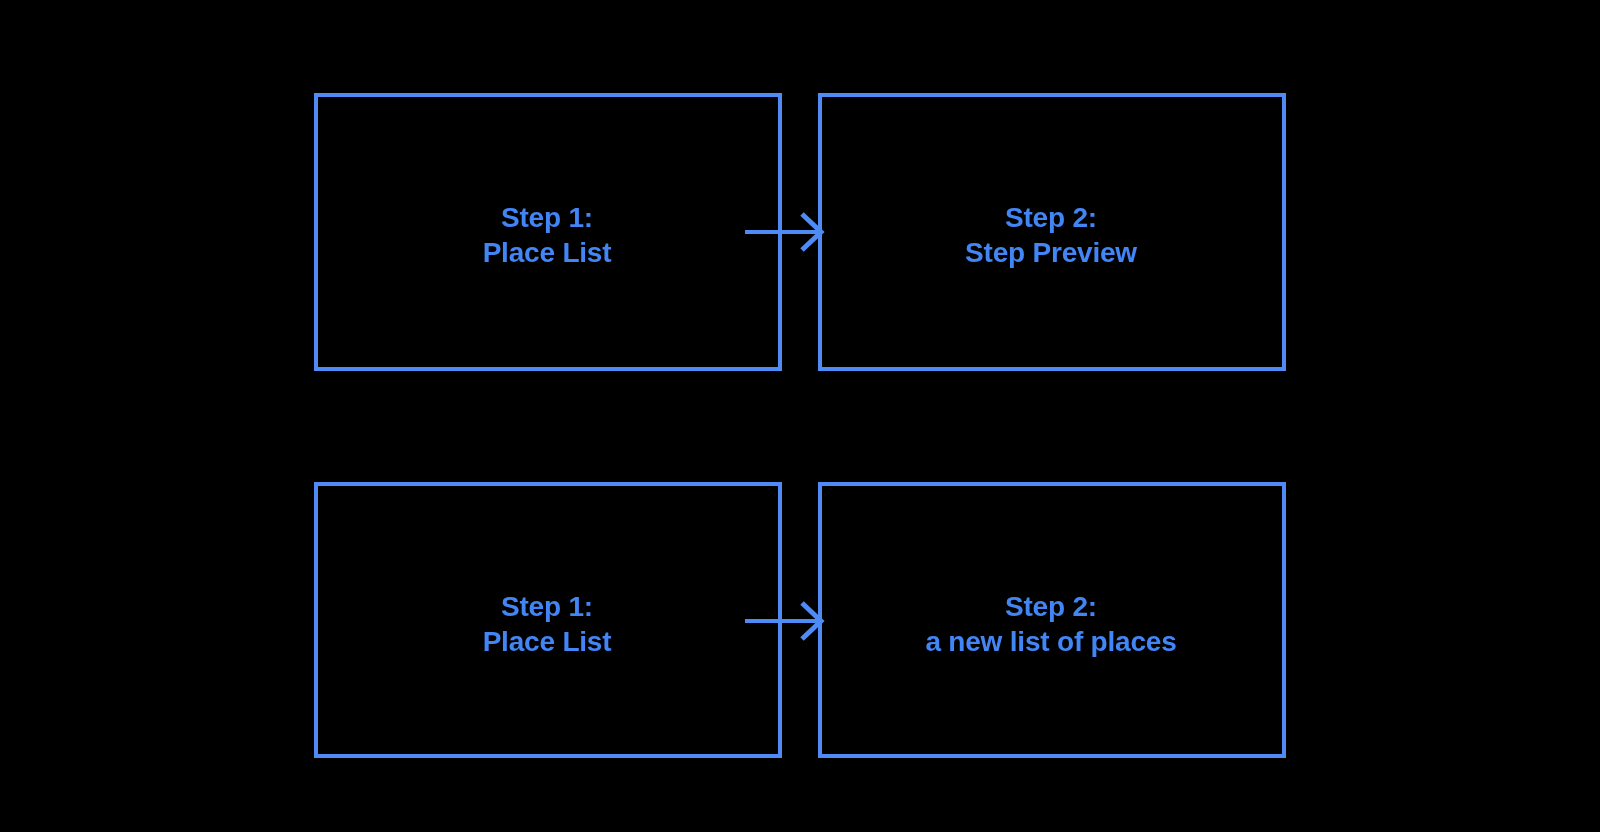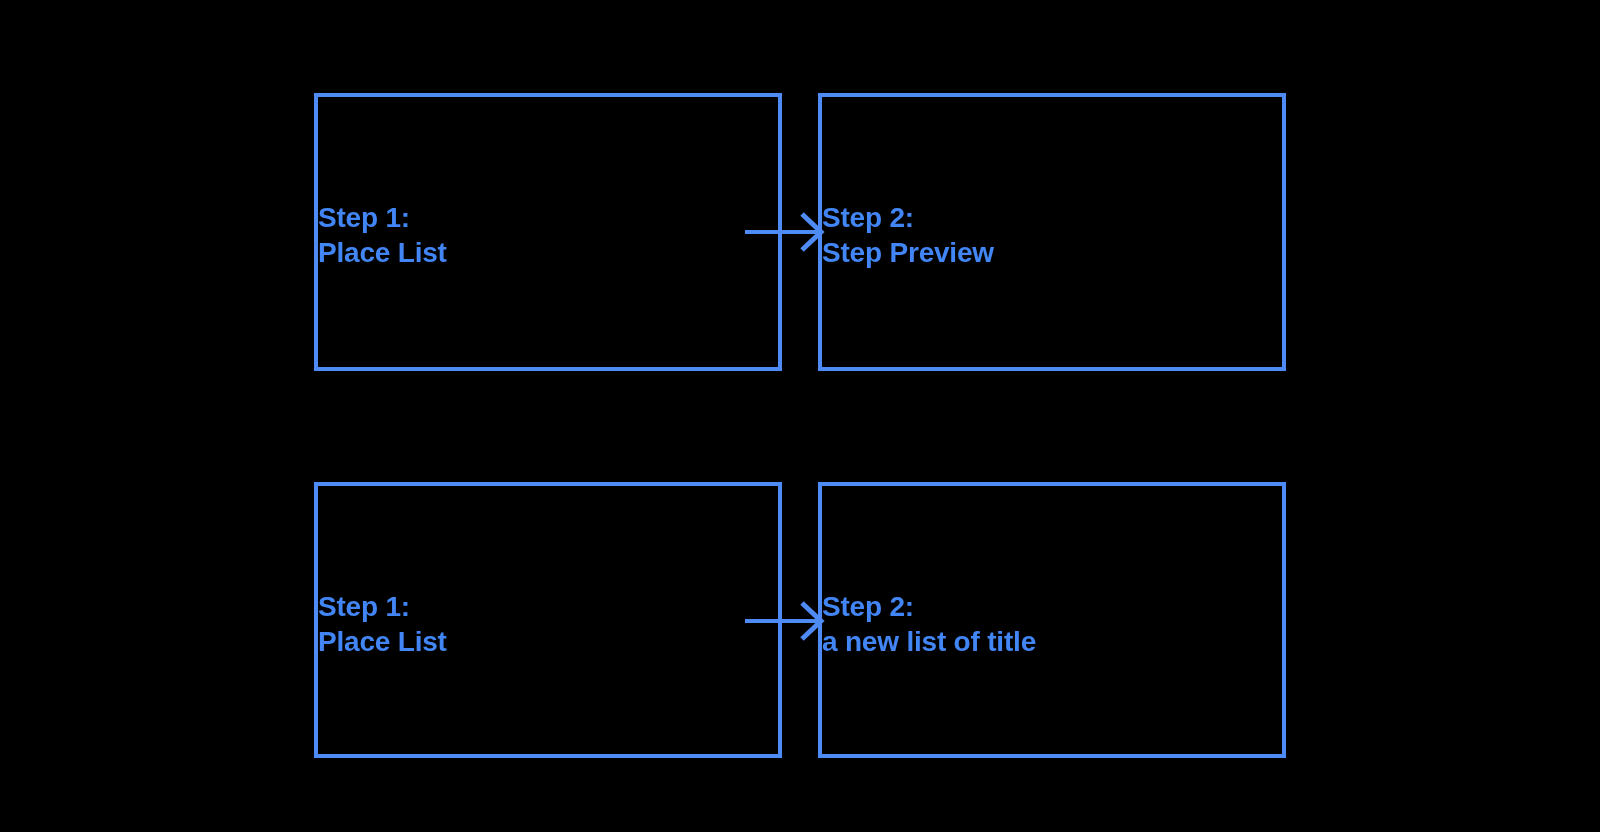"Step 1:" .box-text { text-align: left -> center }
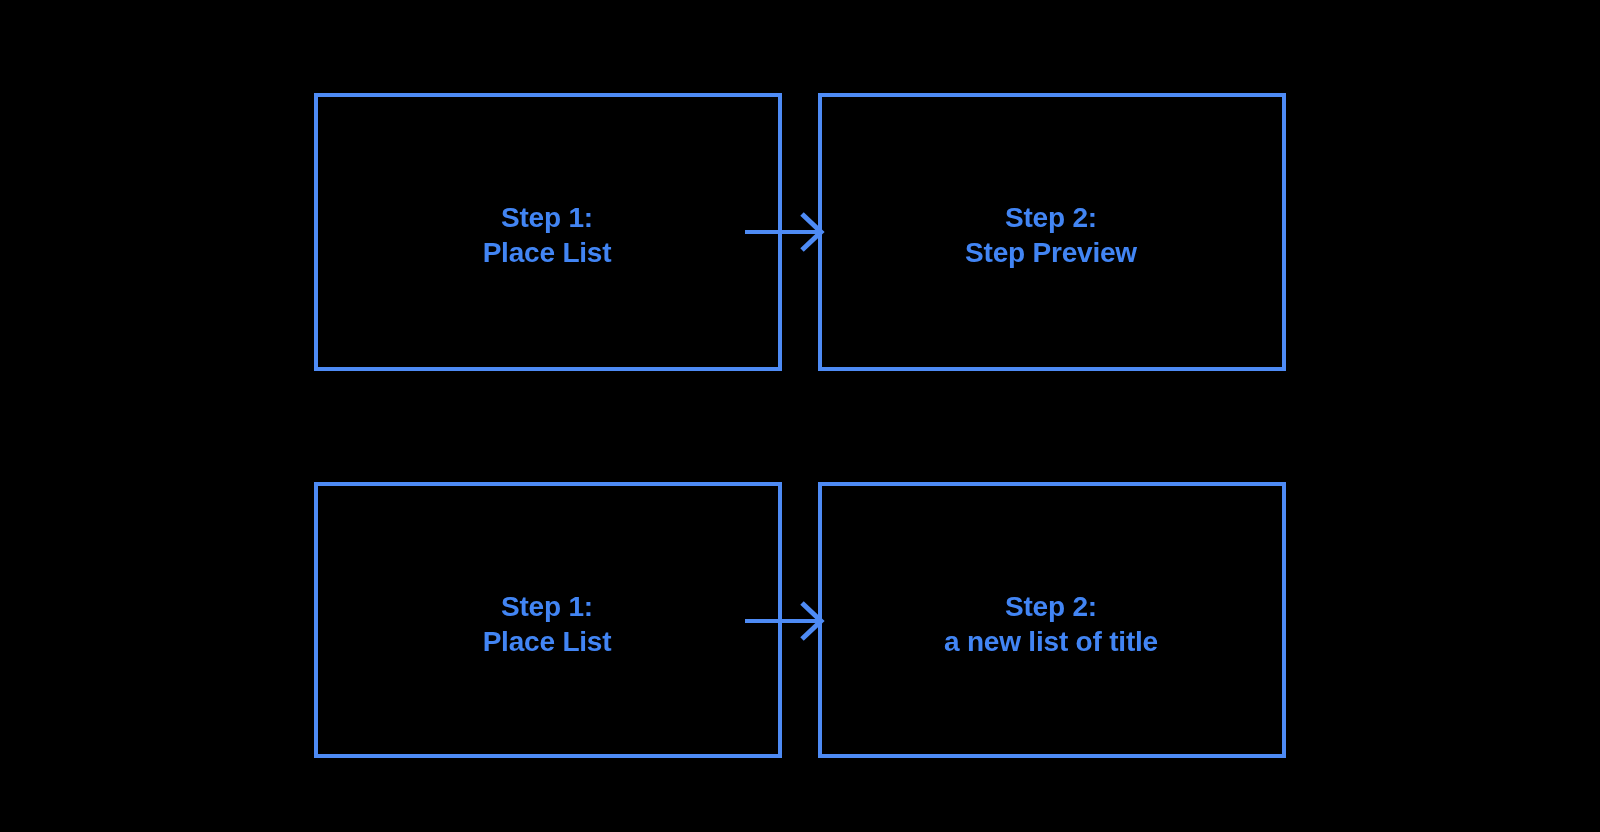"a new list of title" div { text: title -> places }
